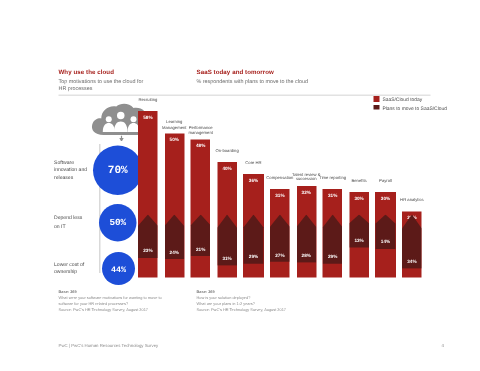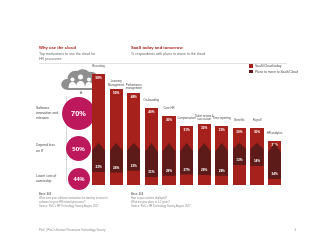"70%" .circ { background: #be185d -> #1d4ed8; font-family: none -> Liberation Mono, monospace }
